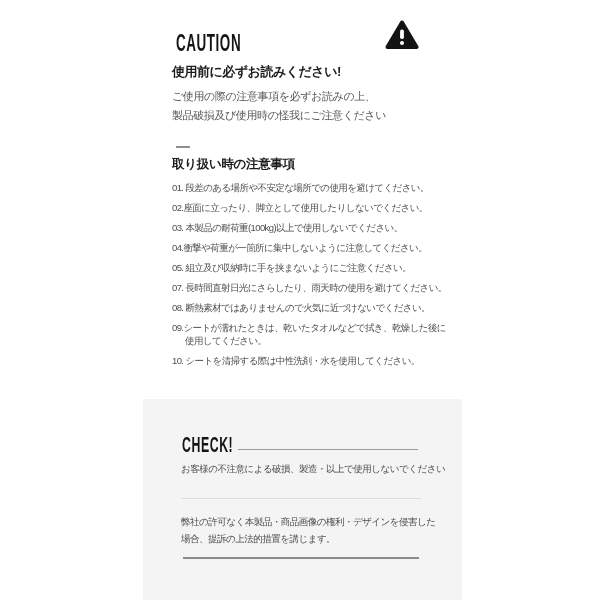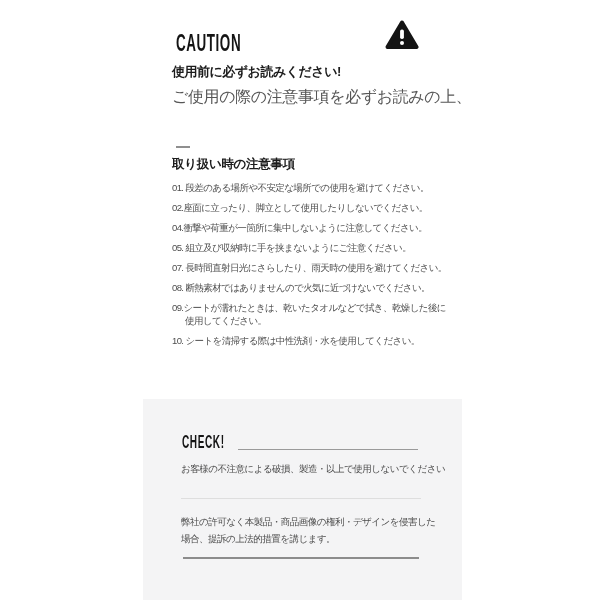"ご使用の際の注意事項を必ずお読みの上、" .intro { font-size: 16px -> 11px }
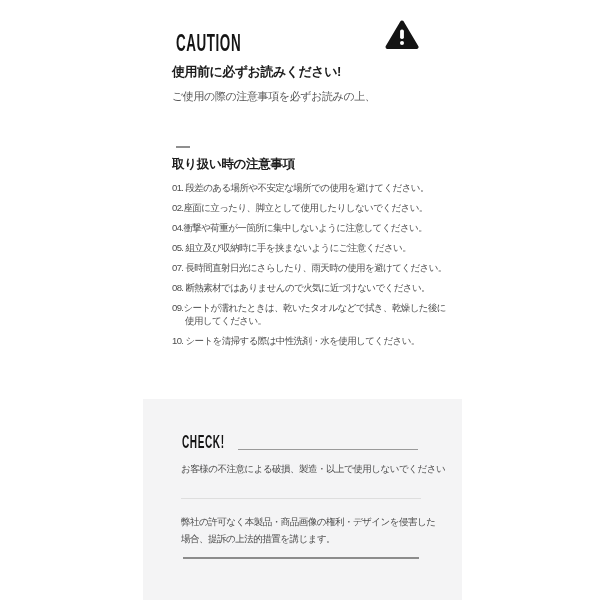"製品破損及び使用時の怪我にご注意ください" div { html: none -> <div>製品破損及び使用時の怪我にご注意ください</div> }
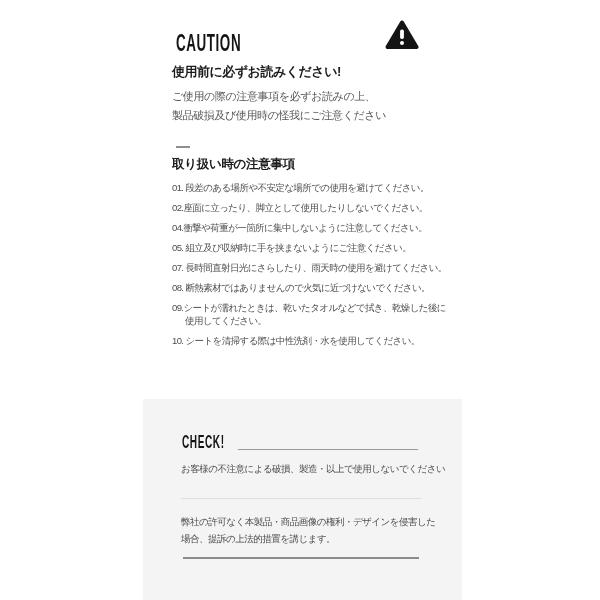"03. 本製品の耐荷重(100kg)以上で使用しないでください。" div.item { html: none -> <div>03. 本製品の耐荷重(100kg)以上で使用しないでください。</div> }
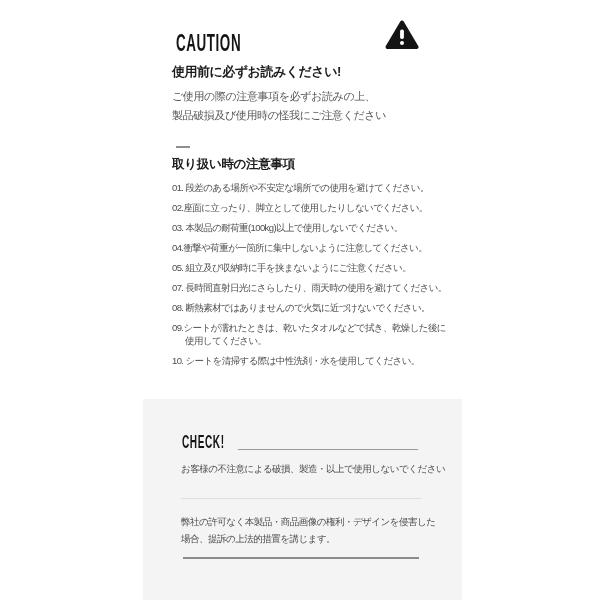"CHECK!" .check-title { font-size: 18px -> 22px }
